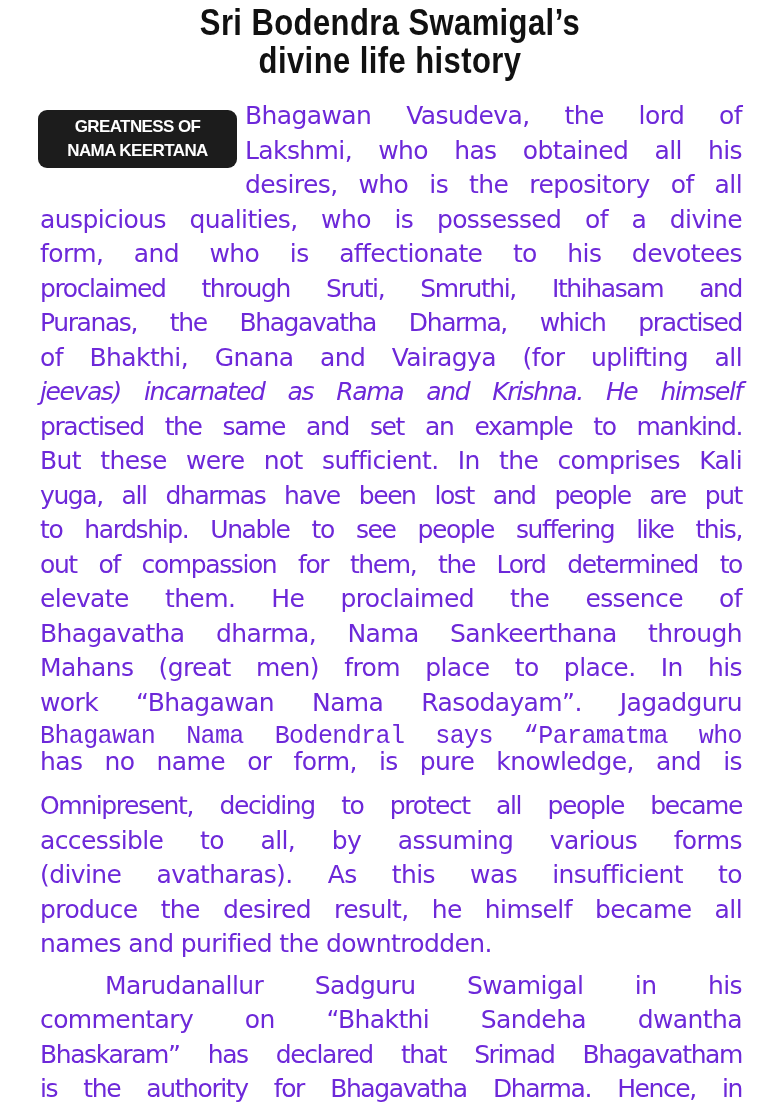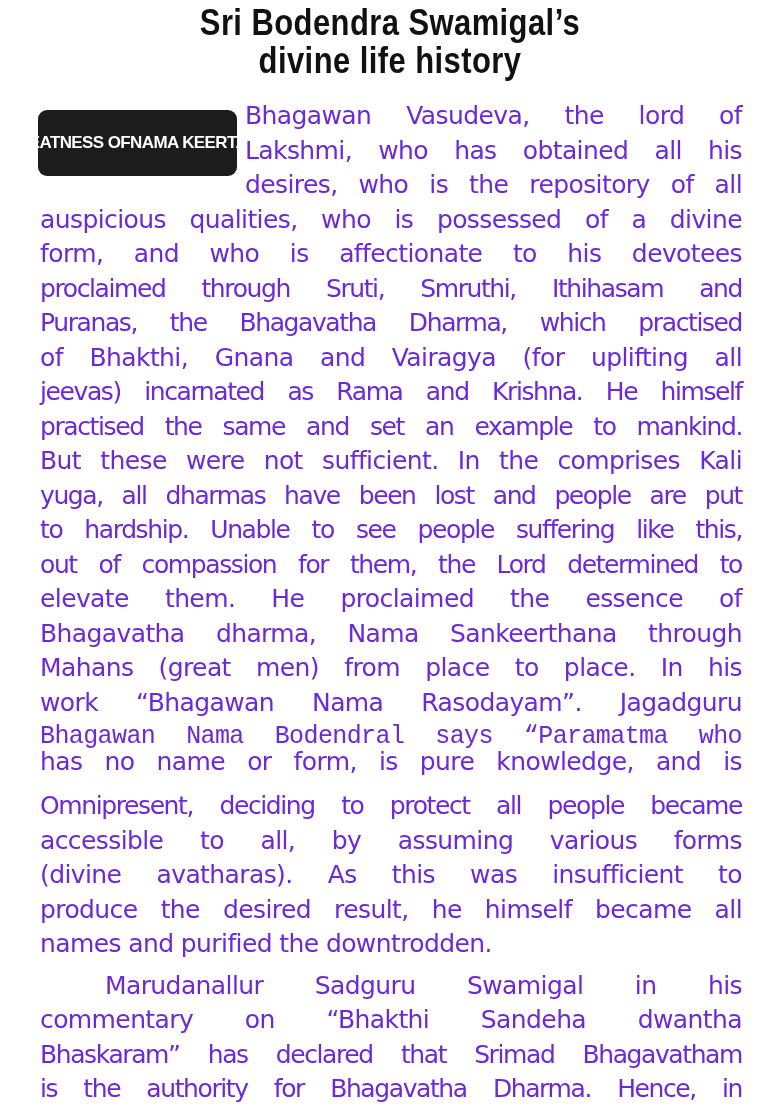"GREATNESS OF" .badge { flex-direction: row -> column; height: 66px -> 58px }
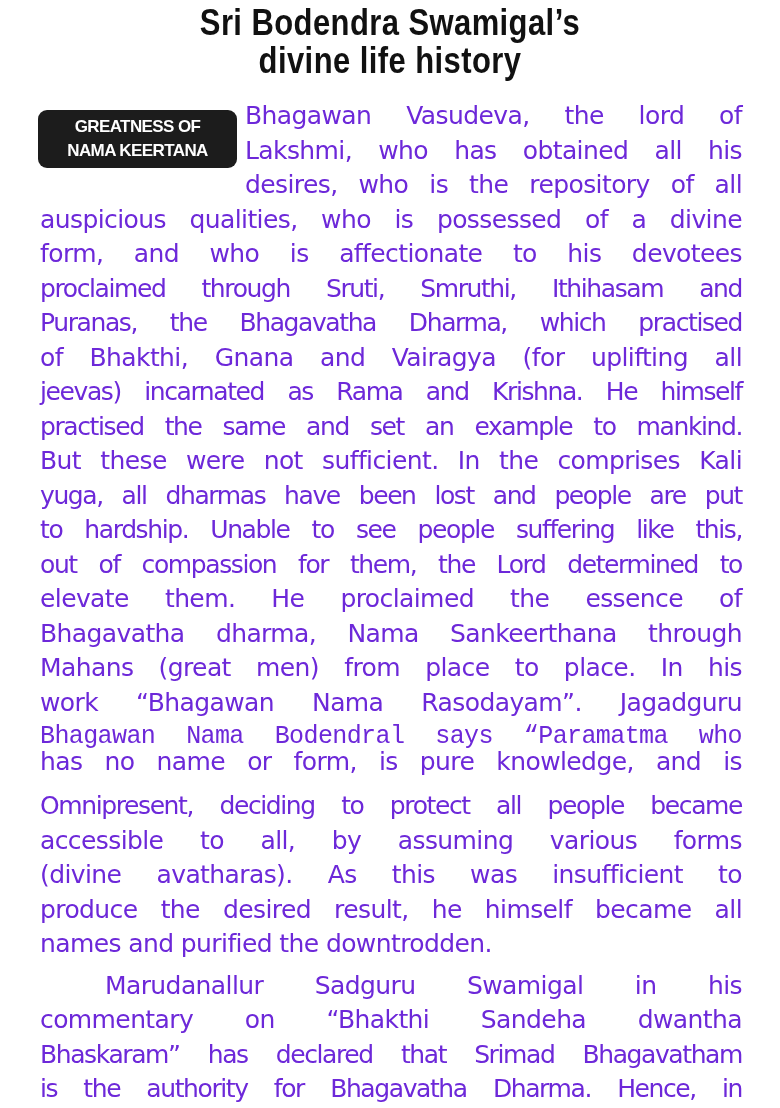"jeevas) incarnated as Rama and" div.line { font-style: none -> italic }
